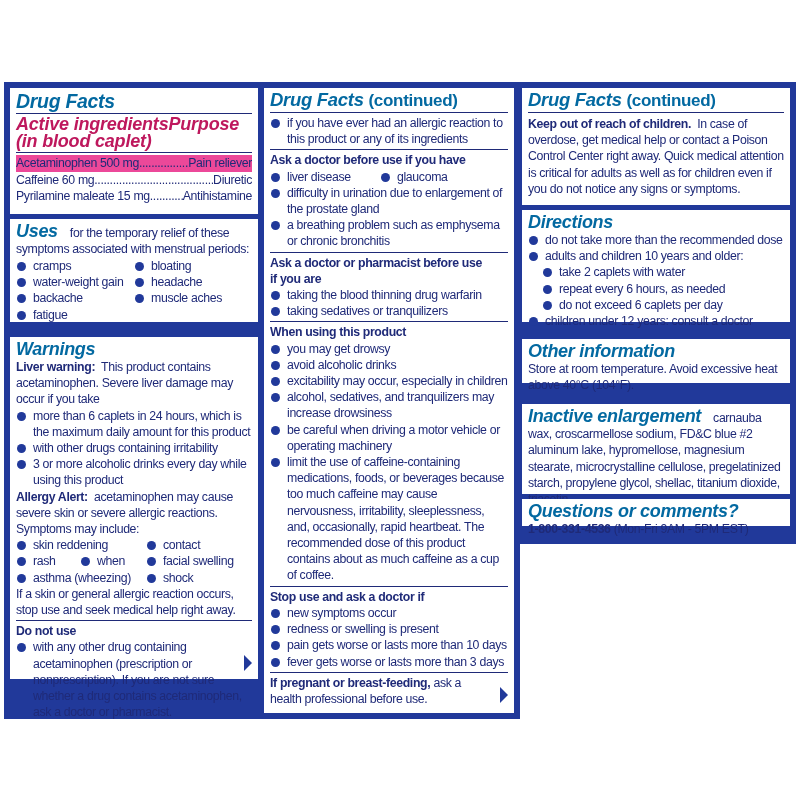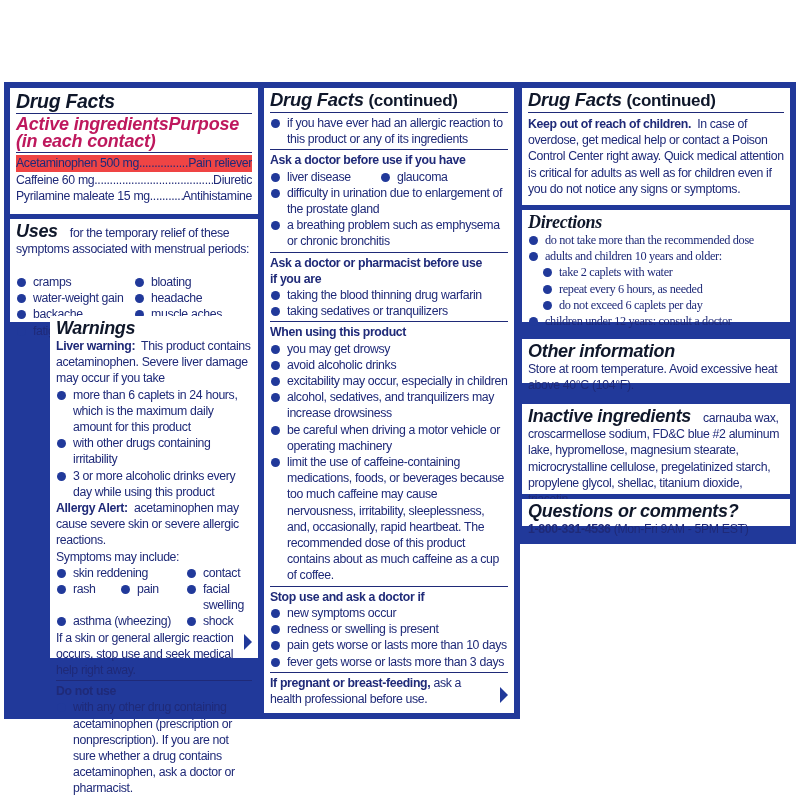"Drug Facts" .title { color: #0f172a -> #0369a1 }
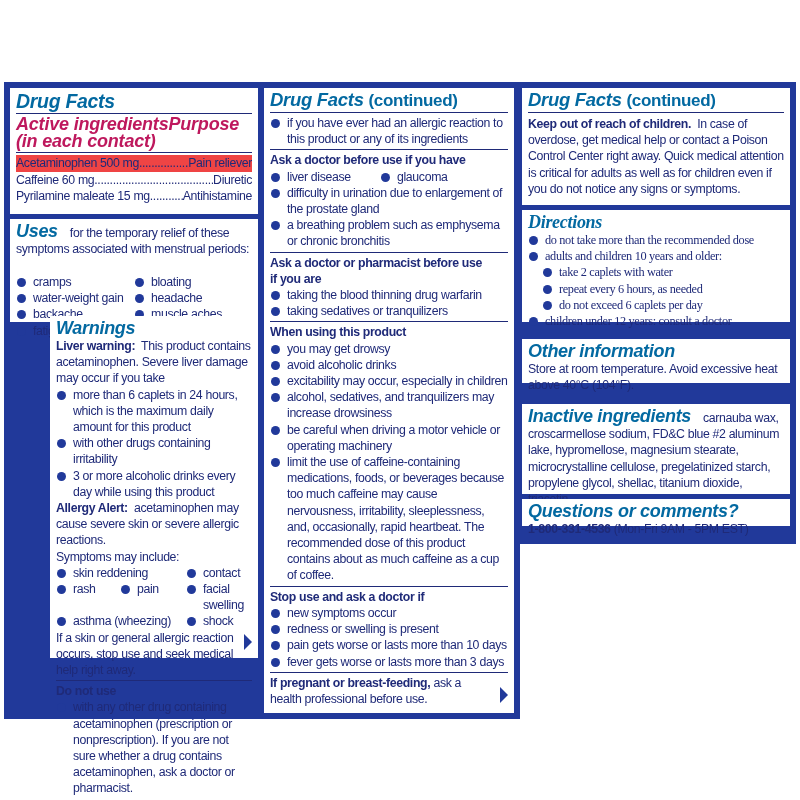"(in each contact)" span { text: each contact -> blood caplet }
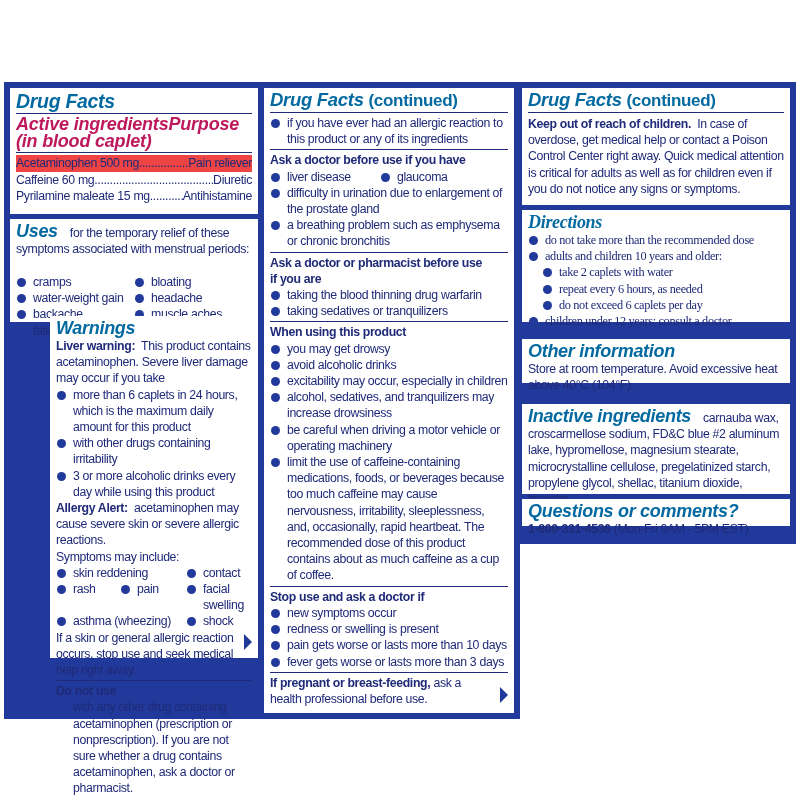"Acetaminophen 500 mg" .hl { background: #ef4444 -> #ec4899 }
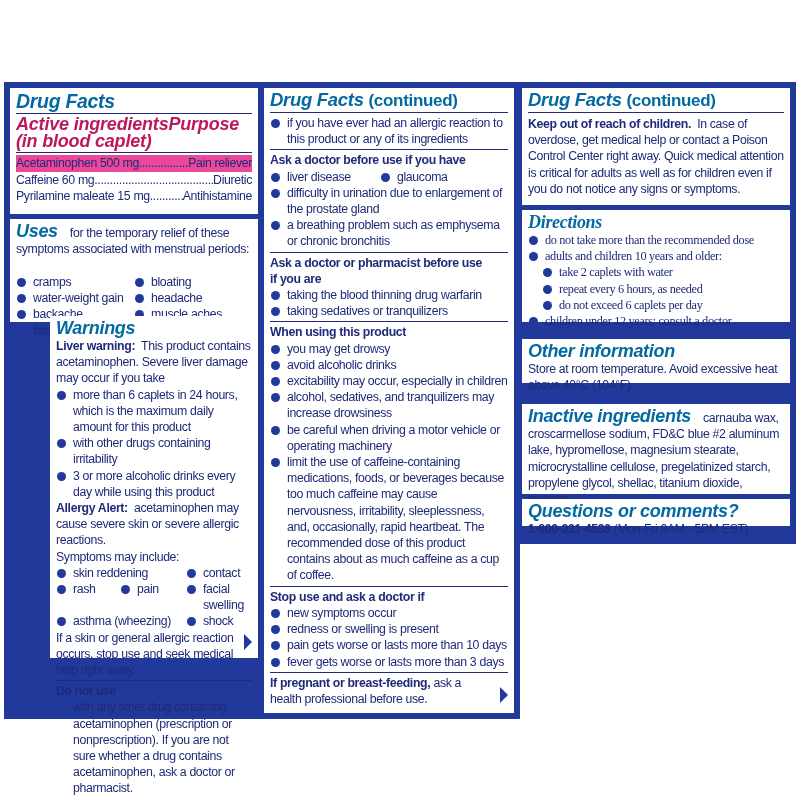"Directions" div.panel { font-family: Liberation Serif, serif -> none }
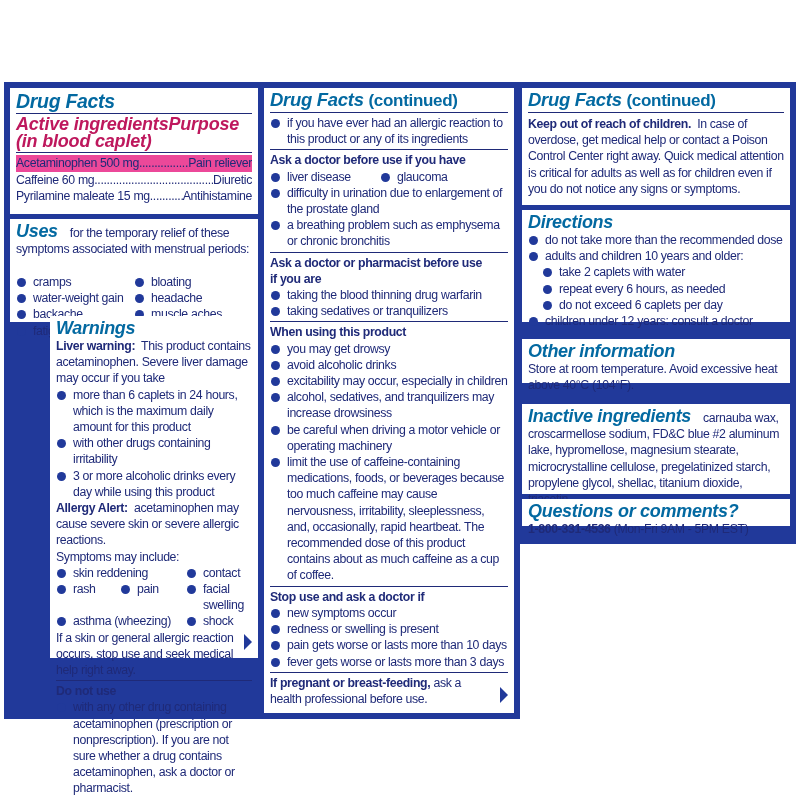"cramps" ul.bl { margin-top: 17px -> 1px }
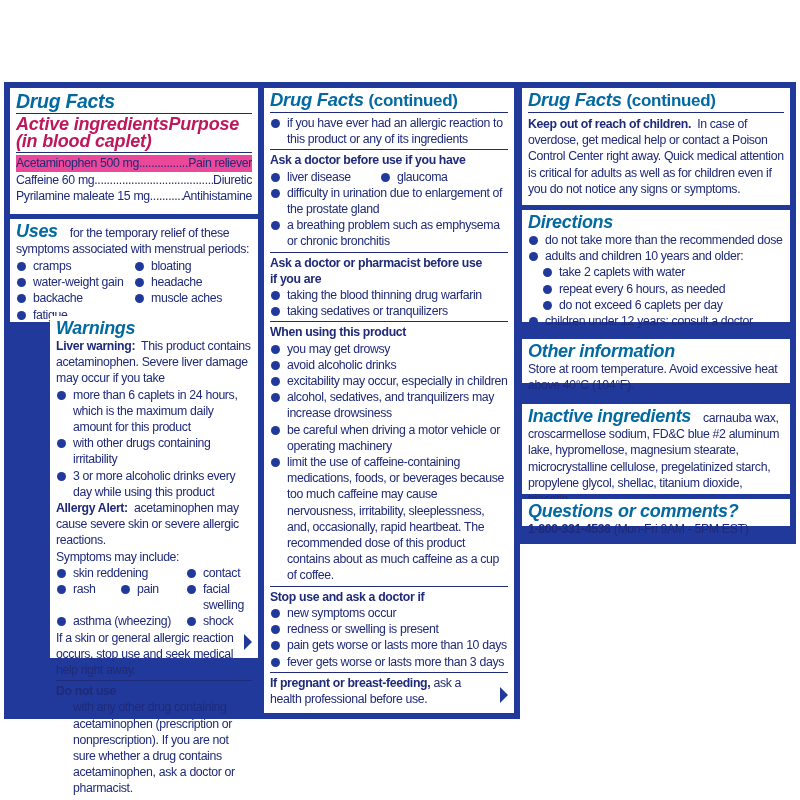"Warnings" div.panel { margin-left: 40px -> none; top: 234px -> 255px }
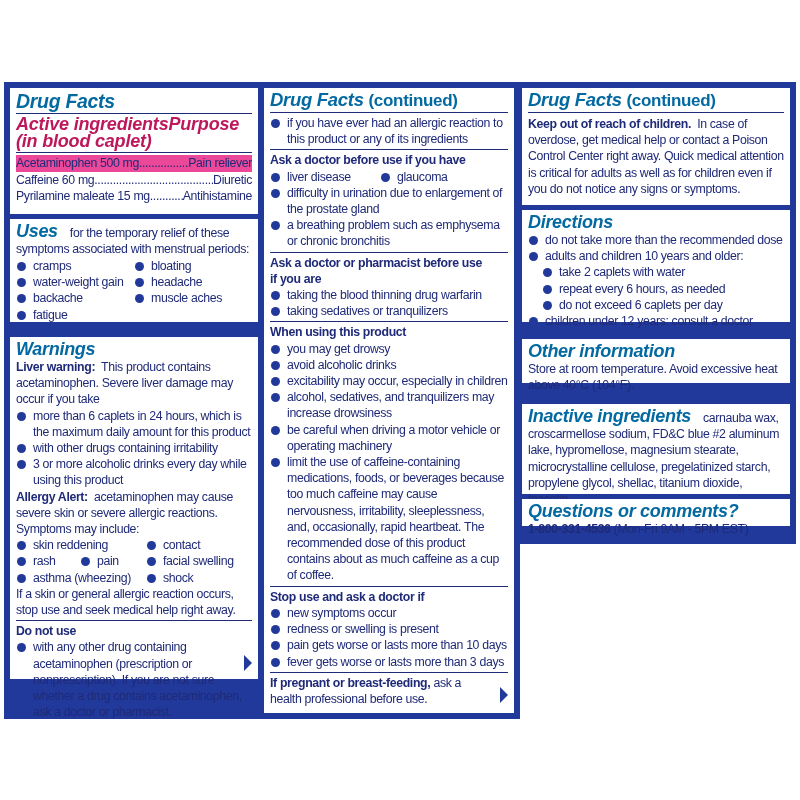"Inactive ingredients" span.title { text: ingredients -> enlargement }
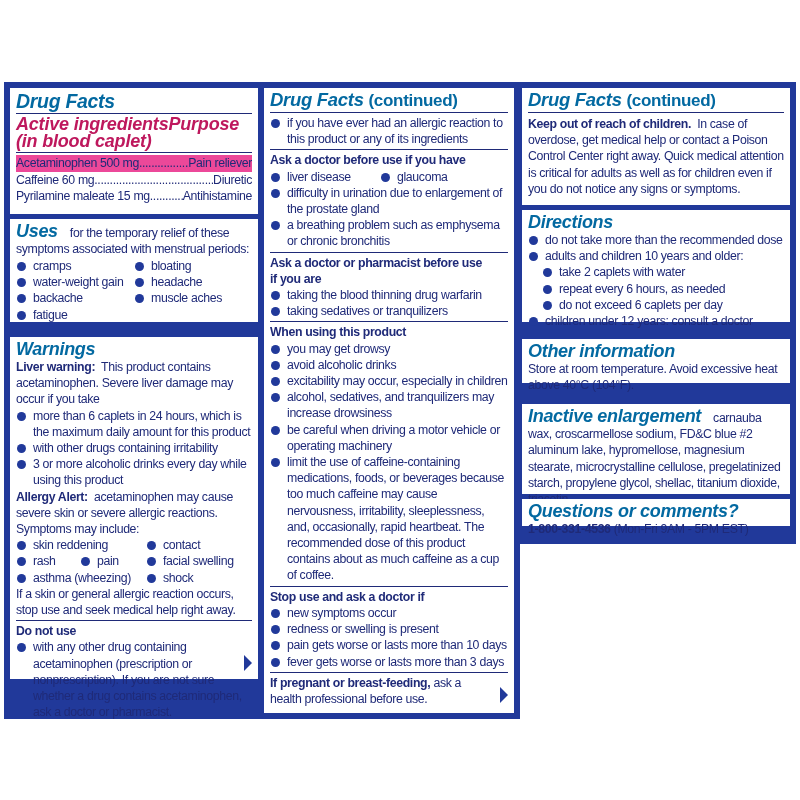"pain" li { text: pain -> when }
